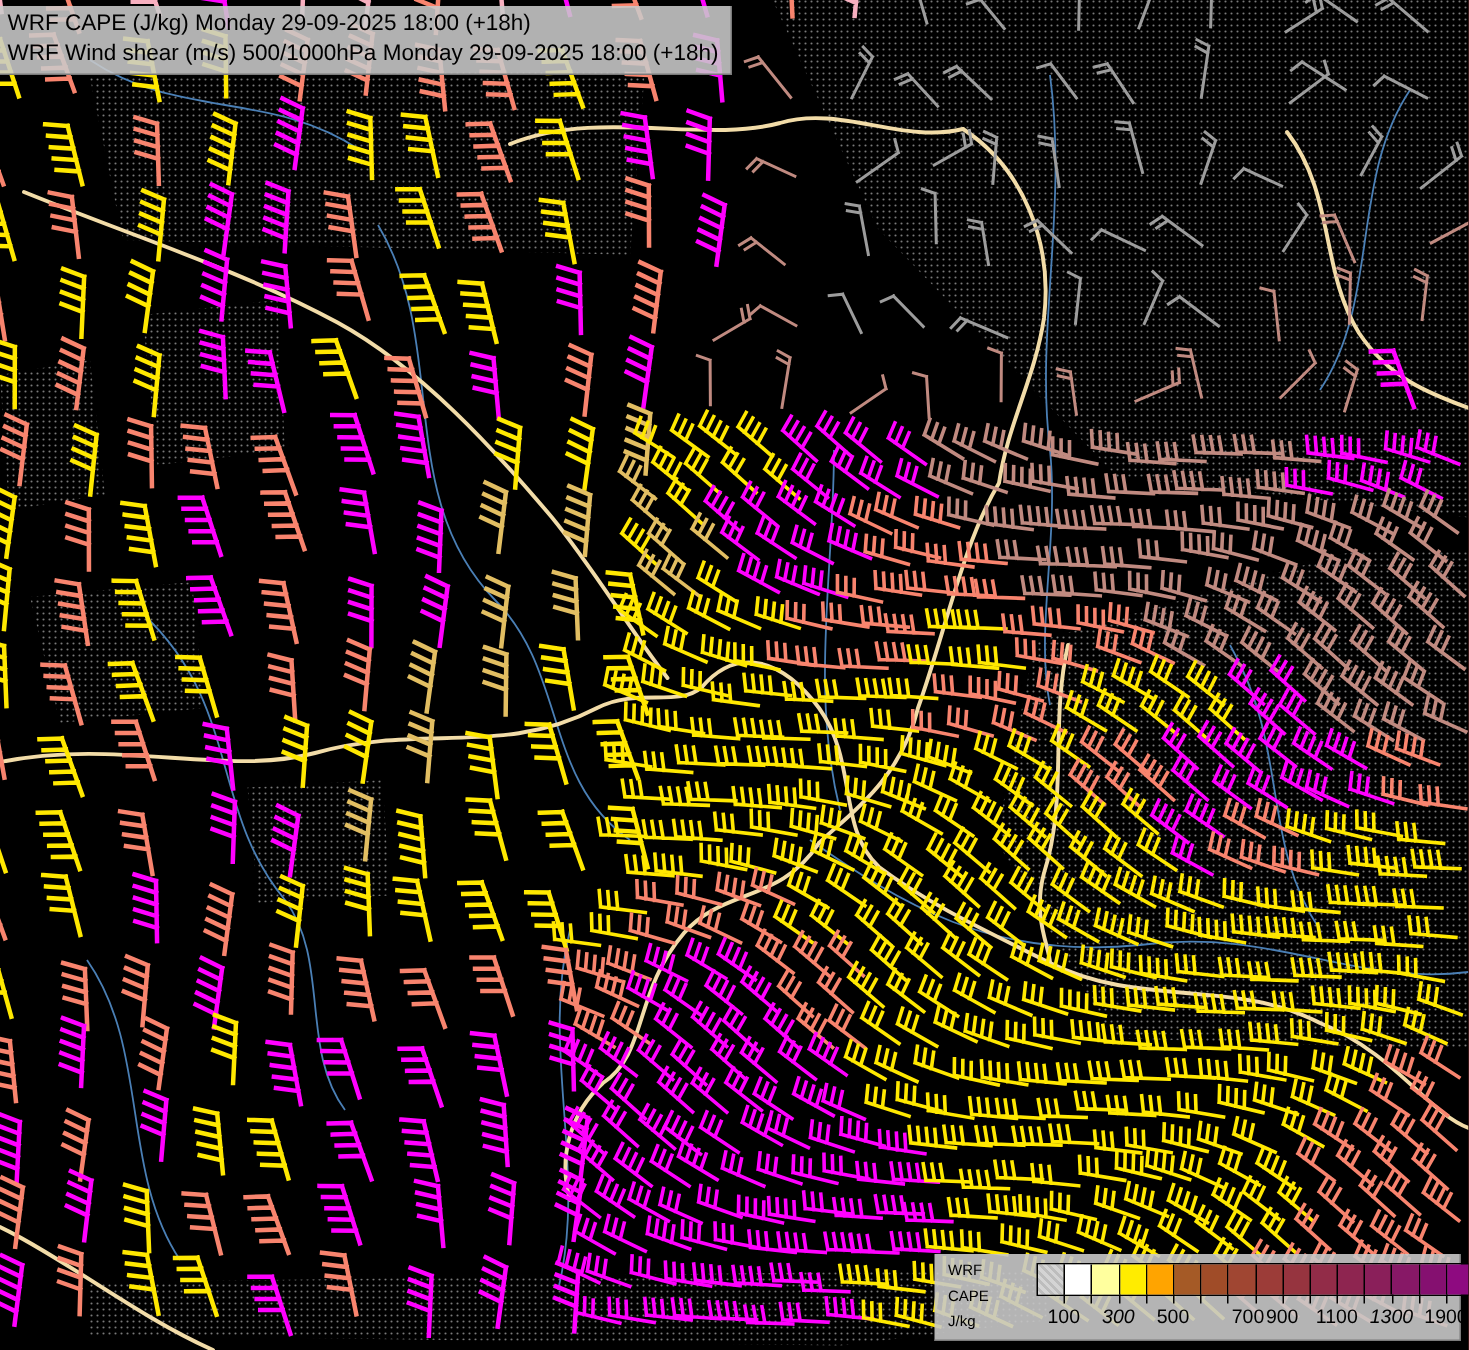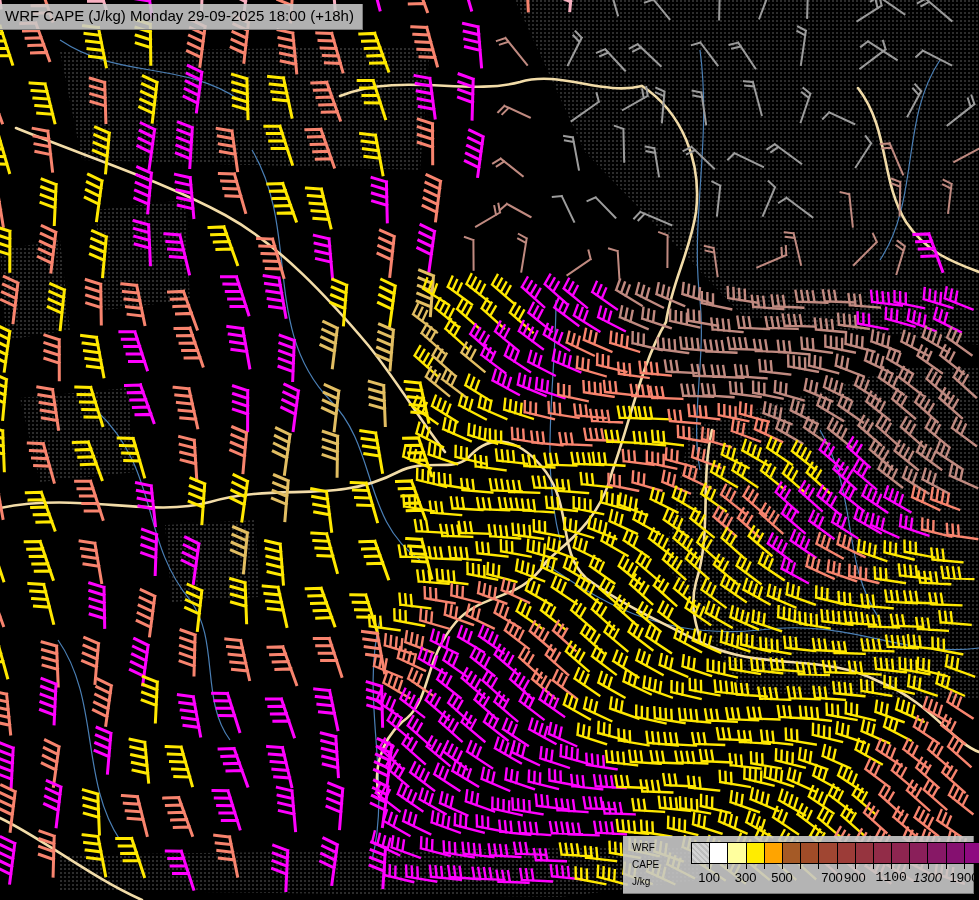"WRF Wind shear (m/s) 500/1000hPa" div { html: none -> <div>WRF Wind shear (m/s) 500/1000hPa Monday 29-09-2025 18:00 (+18h)</div> }
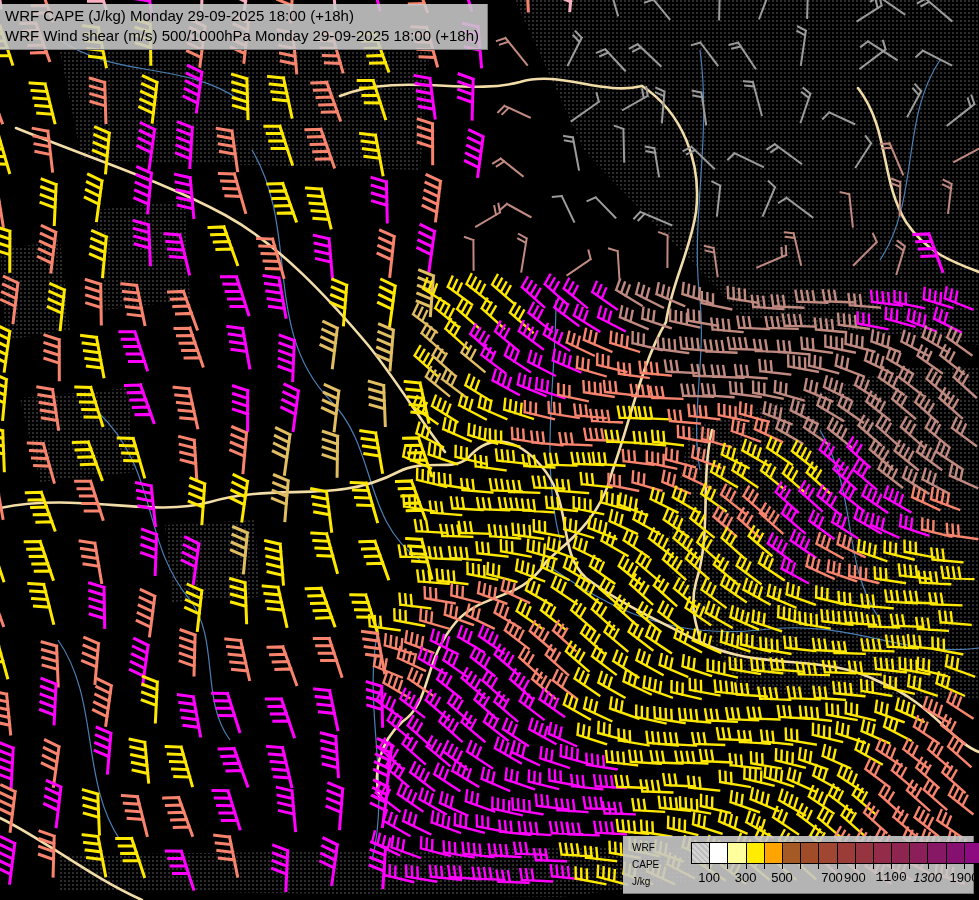"300" div.legend-label { font-style: none -> italic }
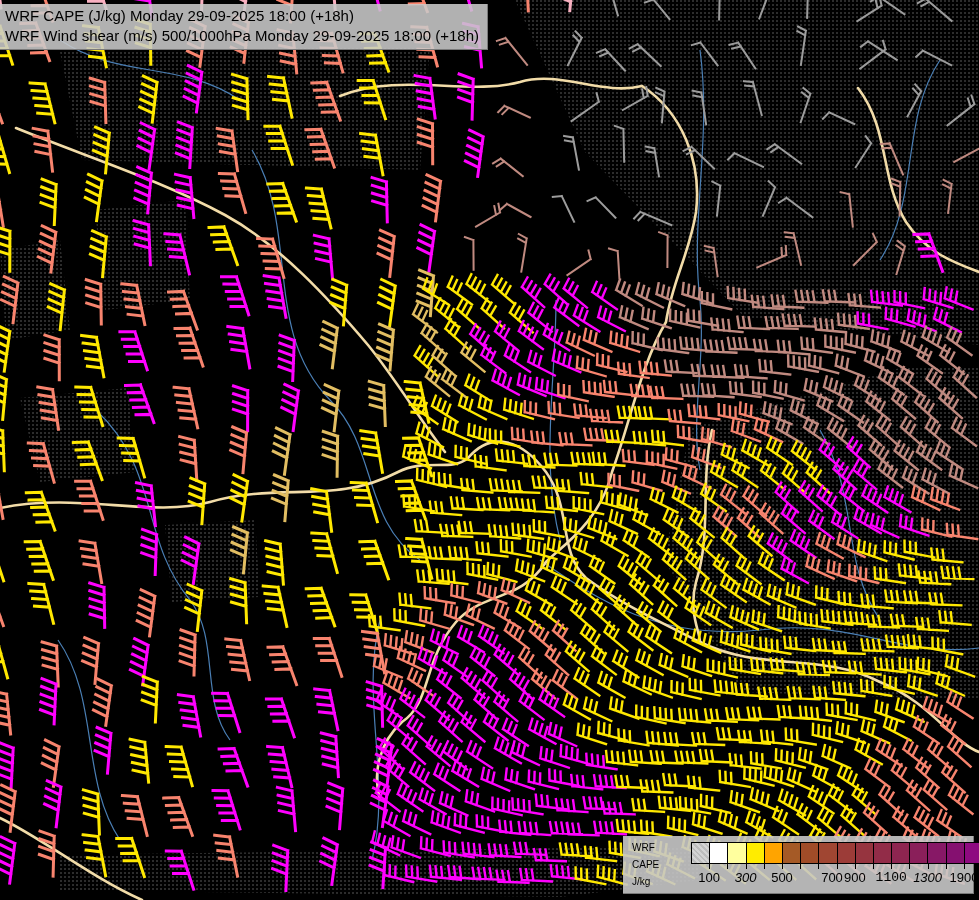"1100" div.legend-label { font-family: Liberation Mono, monospace -> none }
